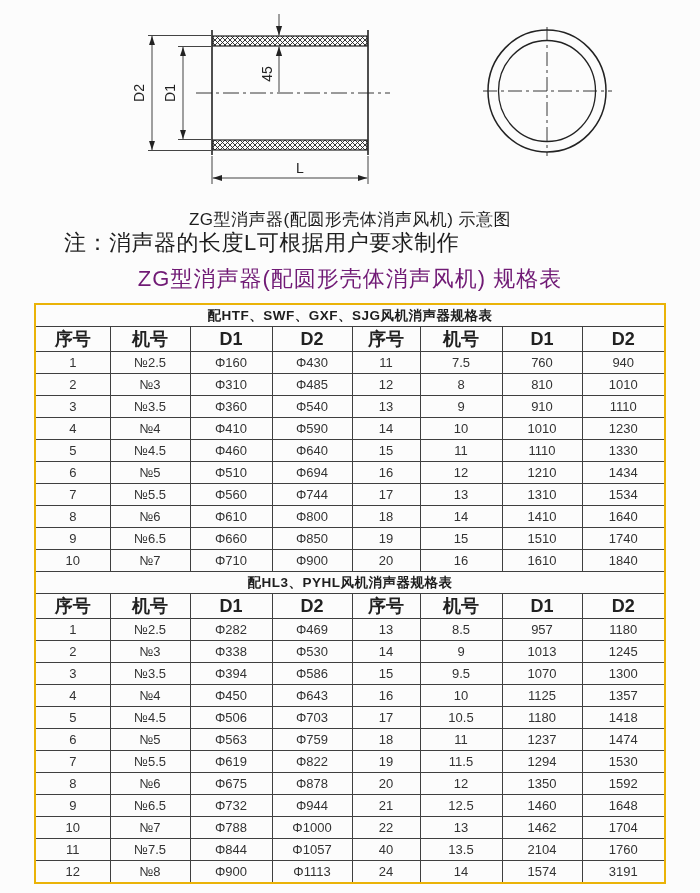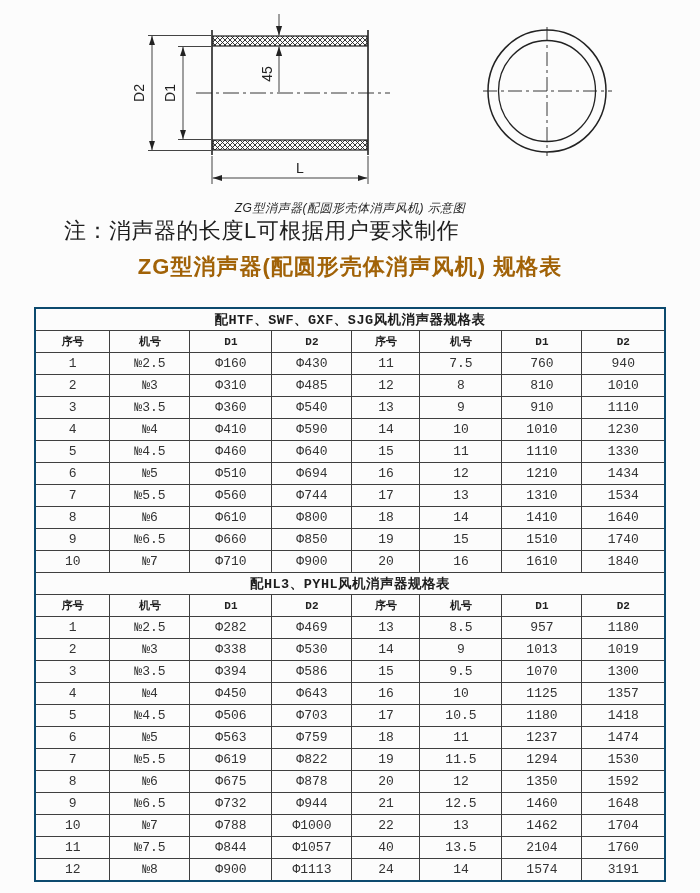"ZG型消声器(配圆形壳体消声风机) 示意图" .caption { font-size: 12px -> 17px; font-style: italic -> none; margin-top: 6px -> 18px }
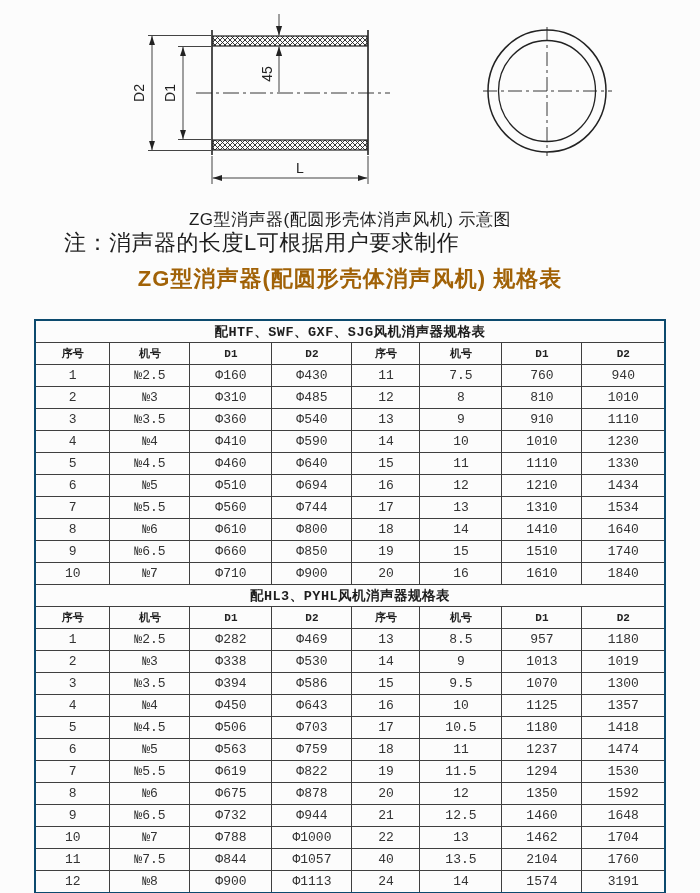"ZG型消声器(配圆形壳体消声风机) 规格表" .title { color: #a16207 -> #701a75; font-weight: 700 -> 400; margin: 11px 0 25px 0 -> 11px 0 9px 0 }
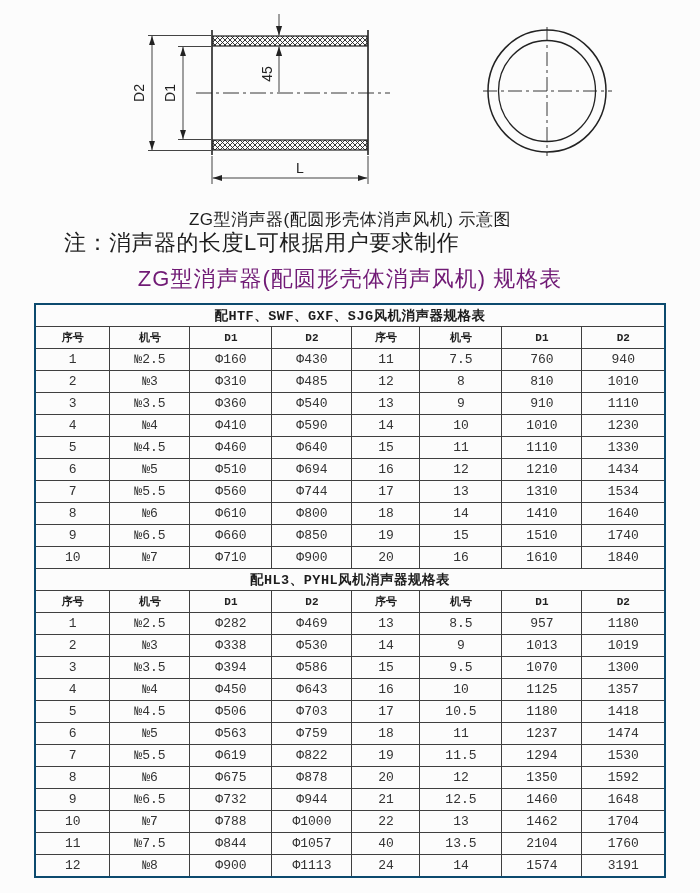"配HTF、SWF、GXF、SJG风机消声器规格表" table.spec { border: 2px solid #0c4a6e -> 2px solid #eab308; font-family: Liberation Mono, monospace -> none }
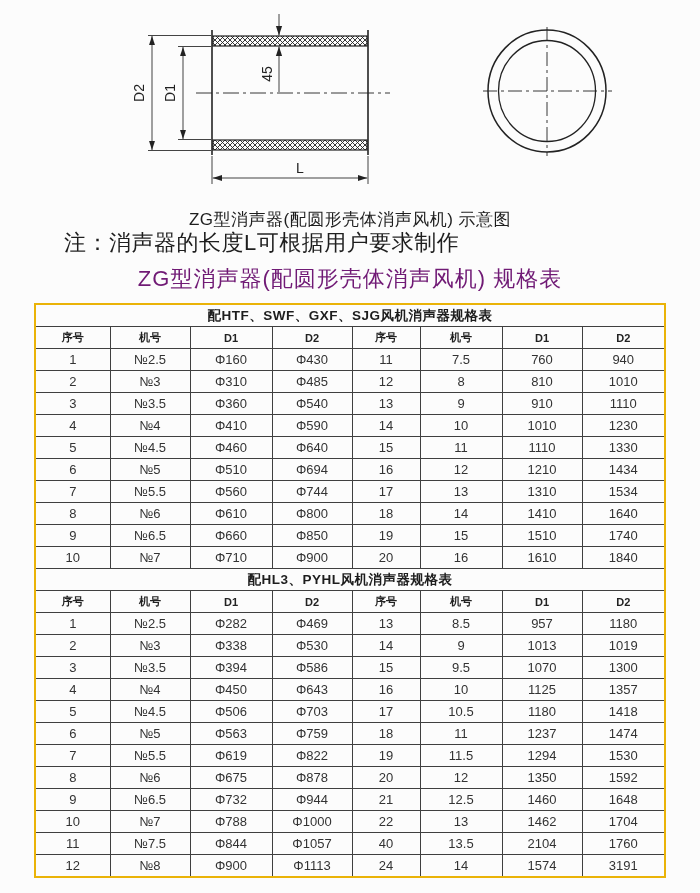"序号" table.spec td.col-header { font-size: 11px -> 18px }
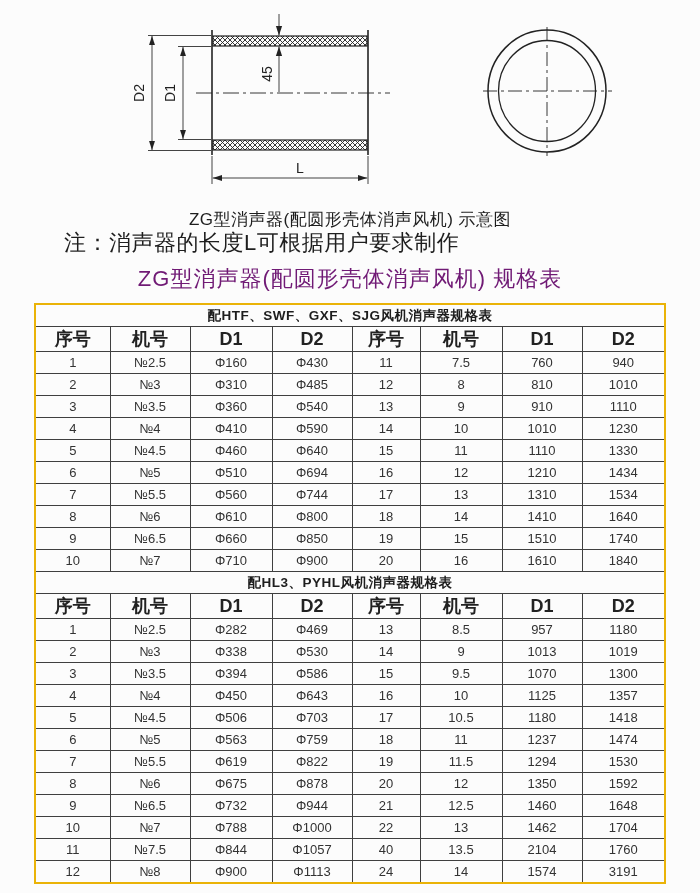"1019" td { text: 1019 -> 1245 }
